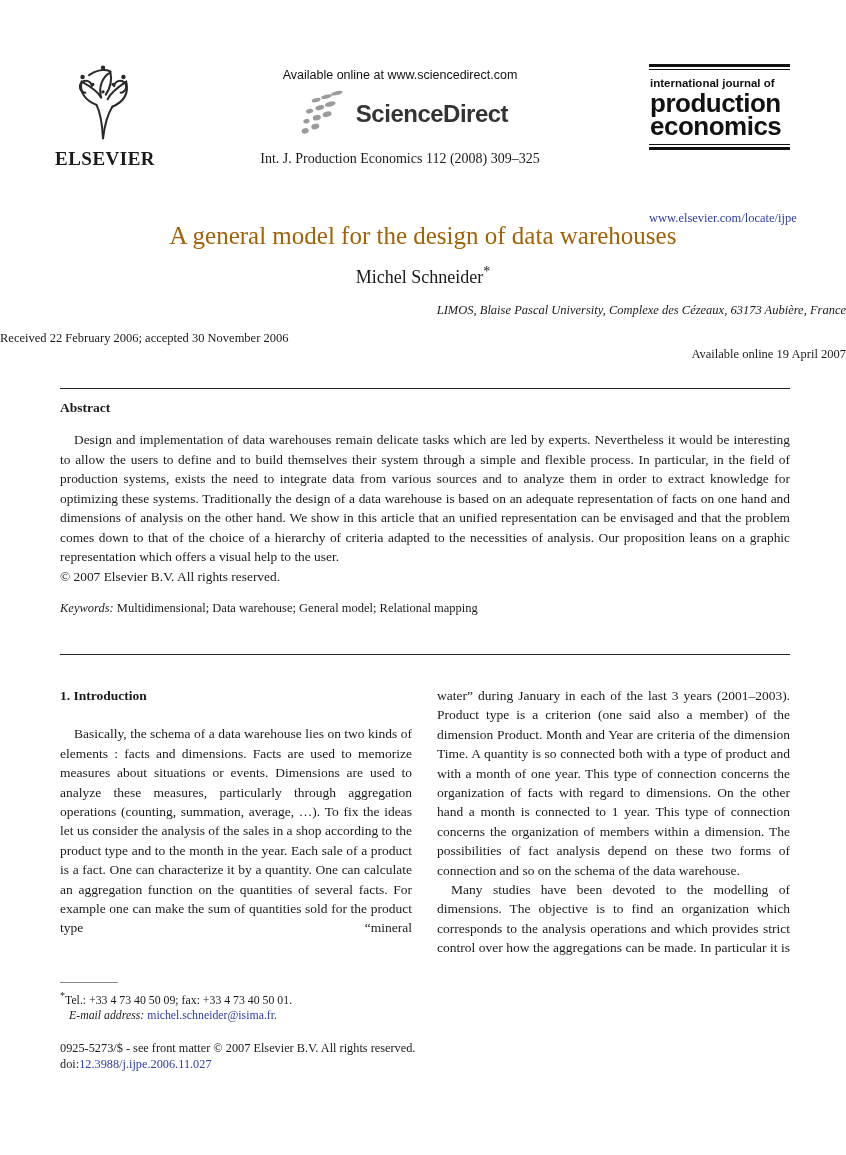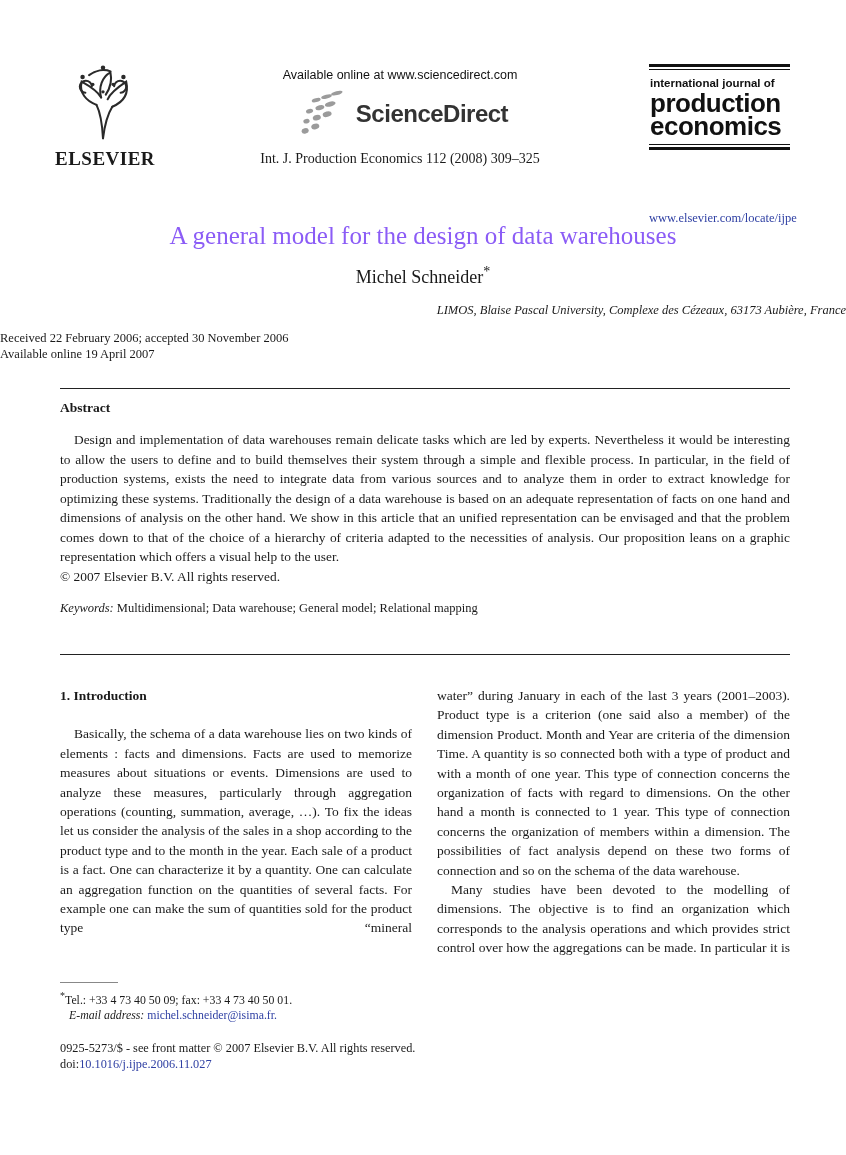"A general model for the" .title { color: #8b5cf6 -> #a16207 }
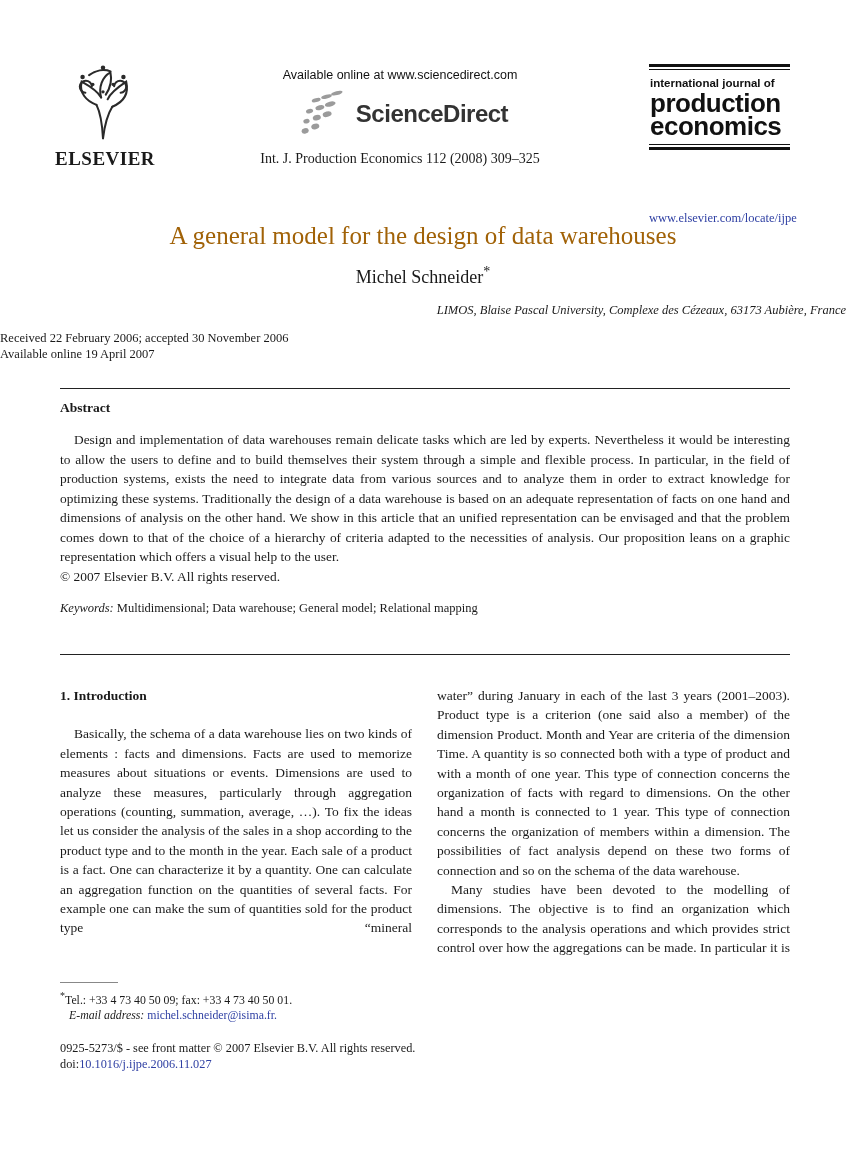"Available online 19 April 2007" .available-date { text-align: left -> right }
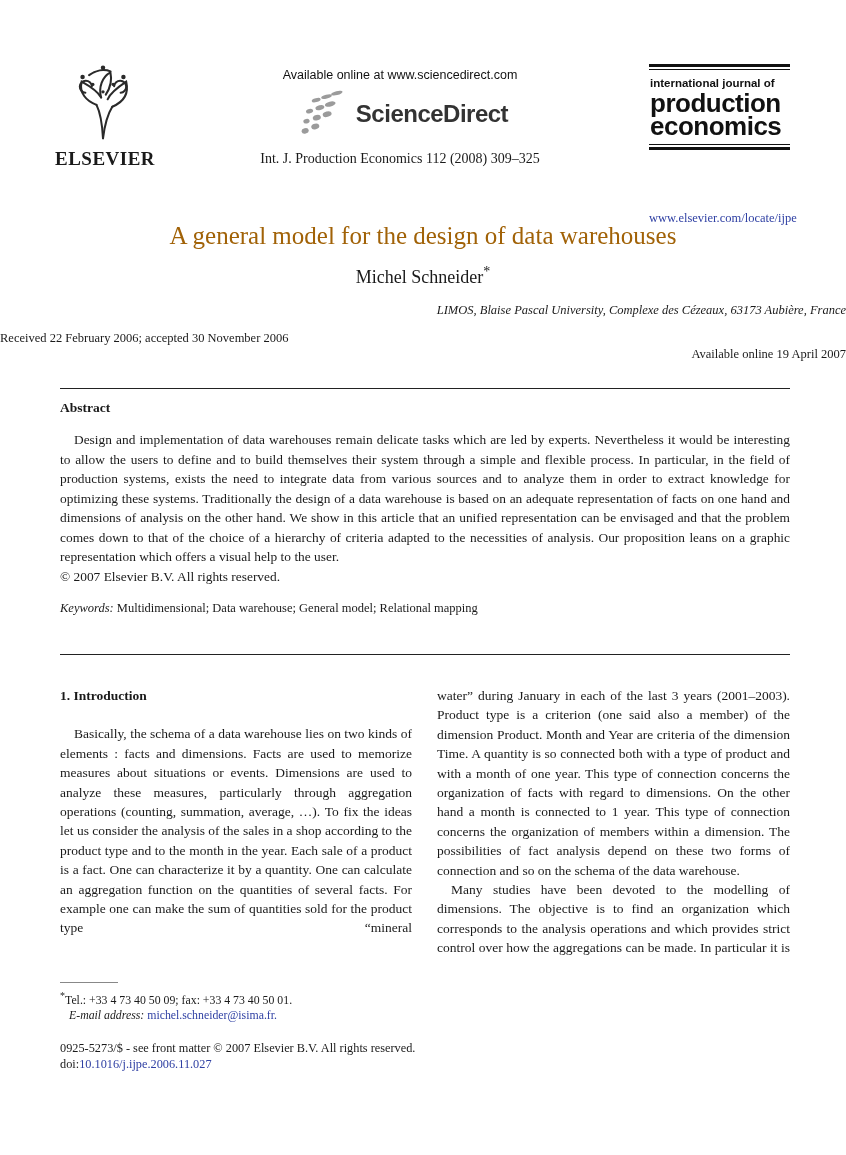"10.1016/j.ijpe.2006.11.027" a.link { text: 10.1016/j.ijpe.2006.11.027 -> 12.3988/j.ijpe.2006.11.027 }
